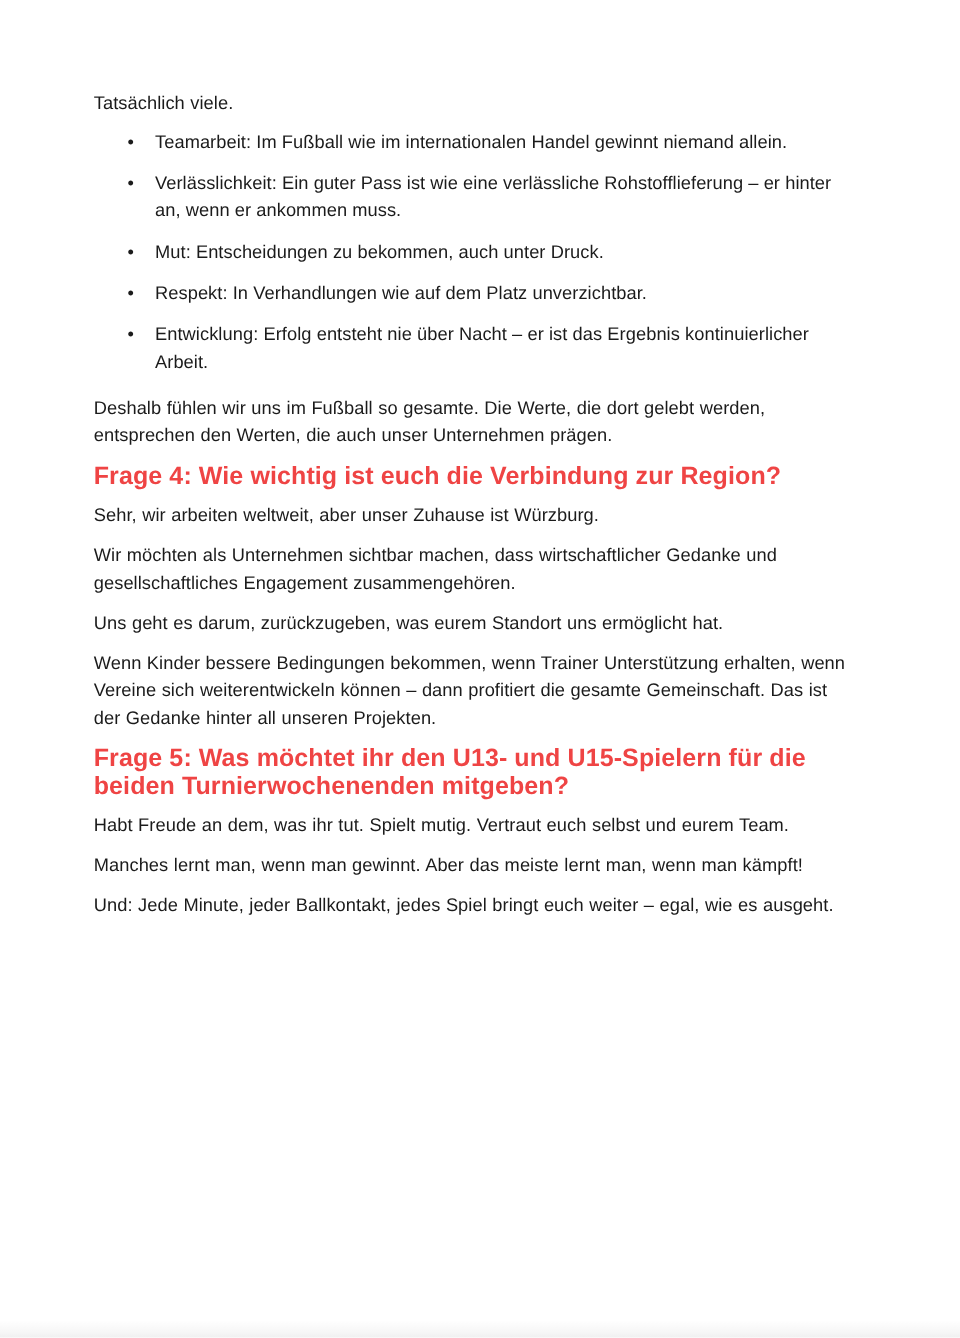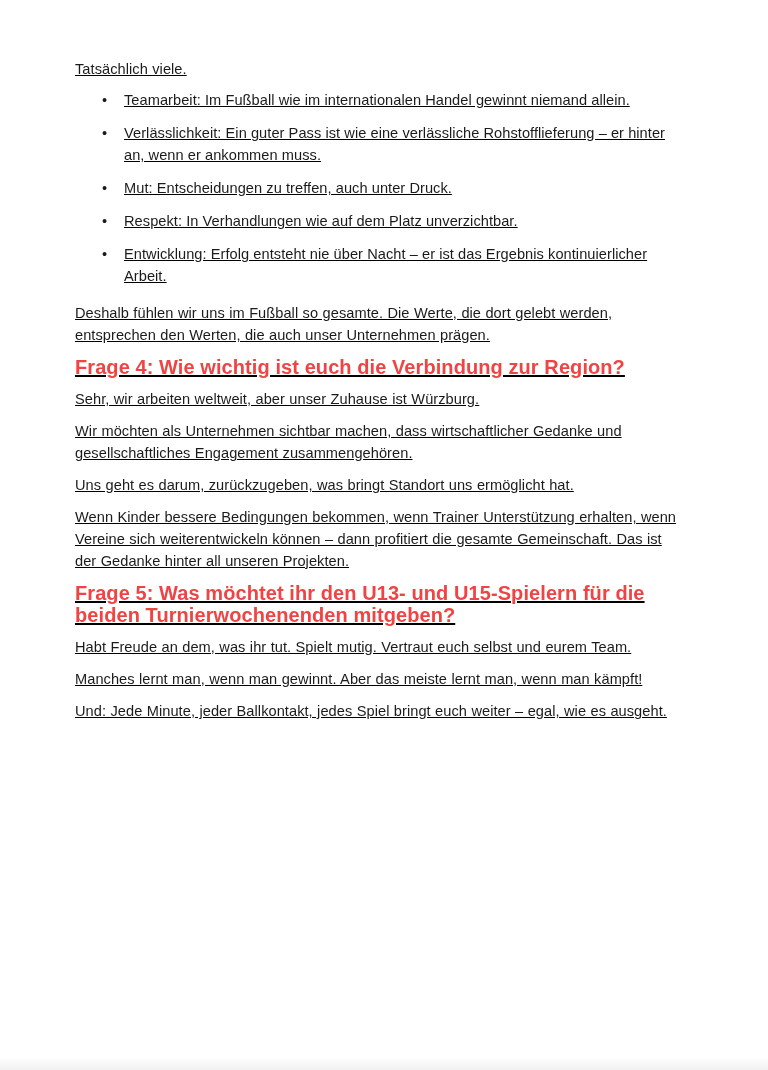"Tatsächlich viele." .content { text-decoration: underline -> none; top: 58px -> 72px }
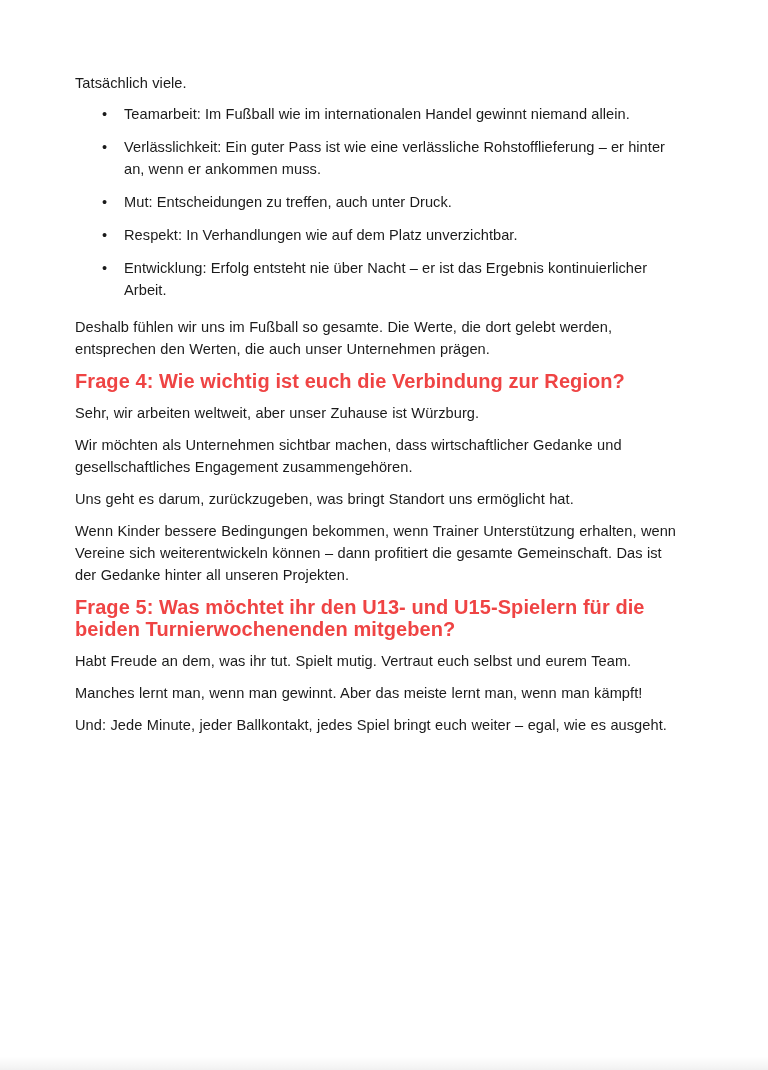"Mut: Entscheidungen zu treffen, auch" span { text: treffen -> bekommen }
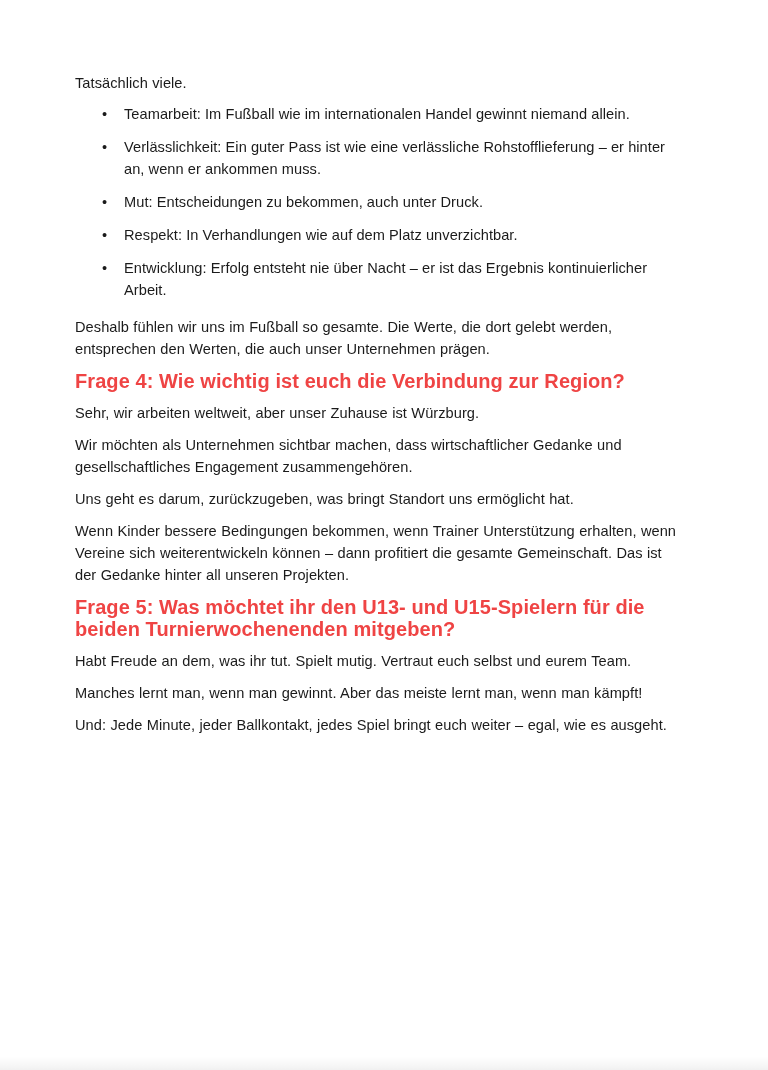"Uns geht es darum, zurückzugeben," p.para { text: bringt -> eurem }
